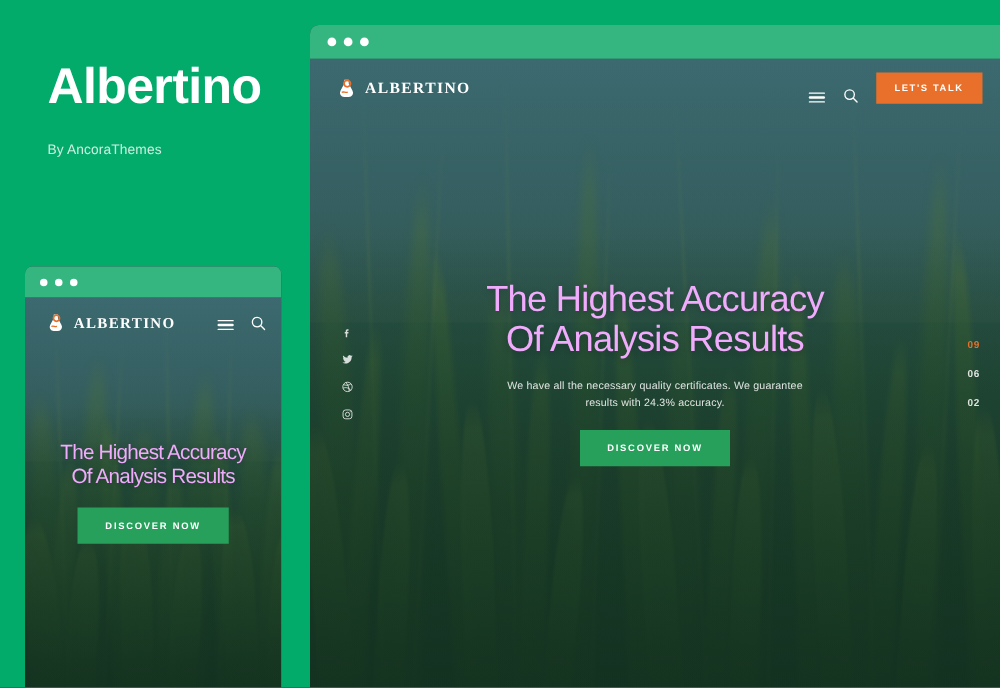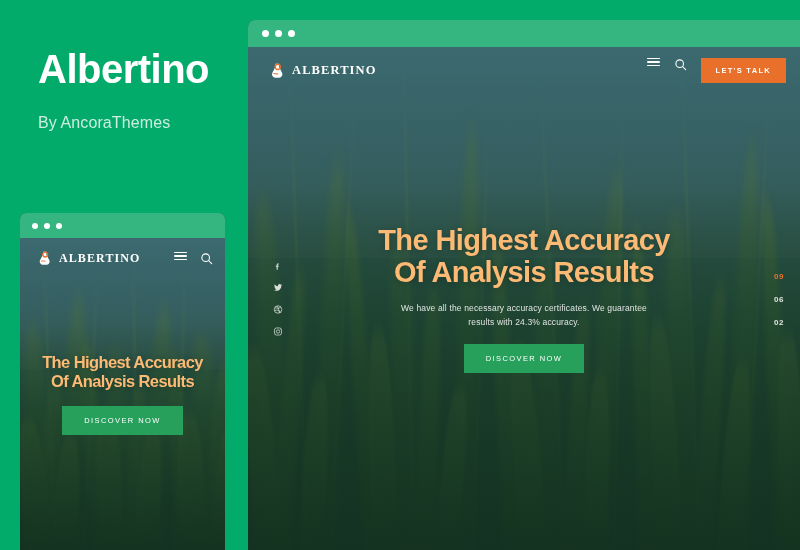"LET'S TALK" .hdr-right { align-items: flex-start -> flex-end }
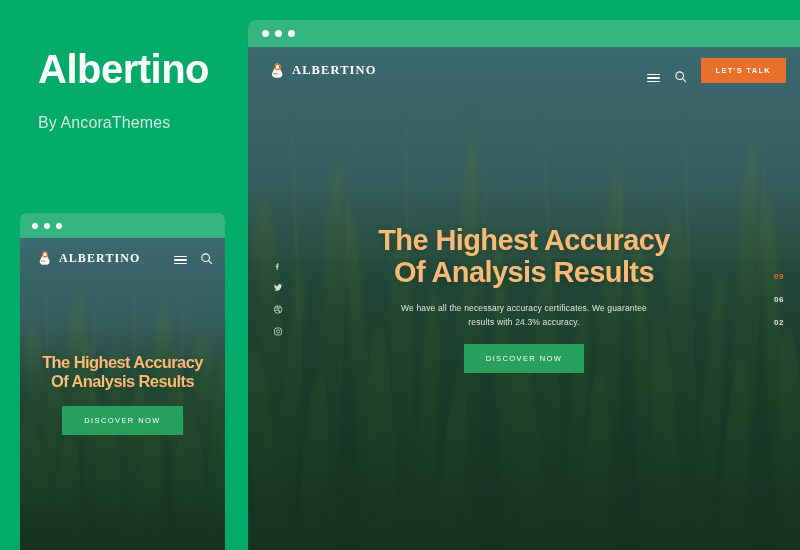"By AncoraThemes" .promo-author { font-size: 16px -> 11px }
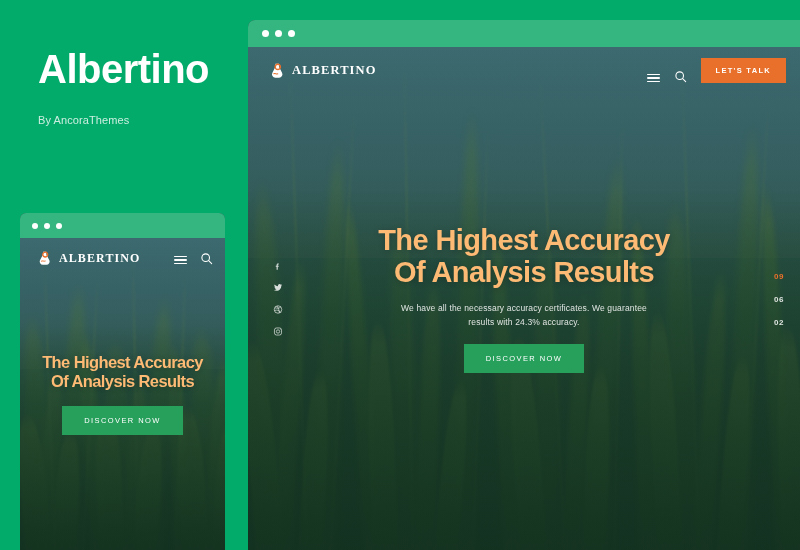"The Highest Accuracy" .hero-title { color: #fdba74 -> #f0abfc; font-weight: bold -> normal }
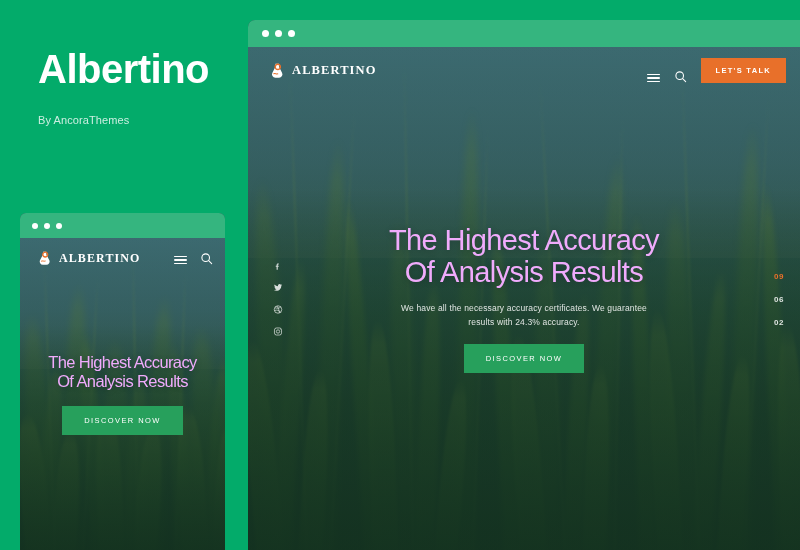"We have all the necessary" span { text: accuracy -> quality }
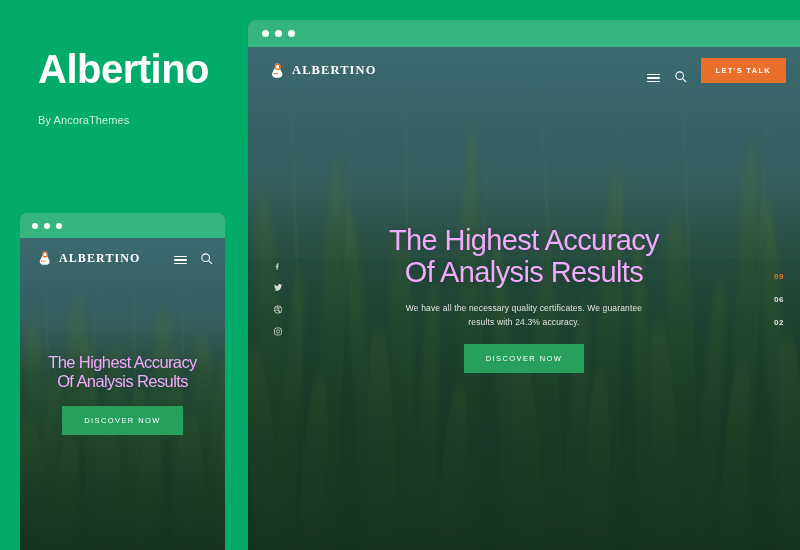"DISCOVER NOW" .discover-btn { font-weight: normal -> bold }
